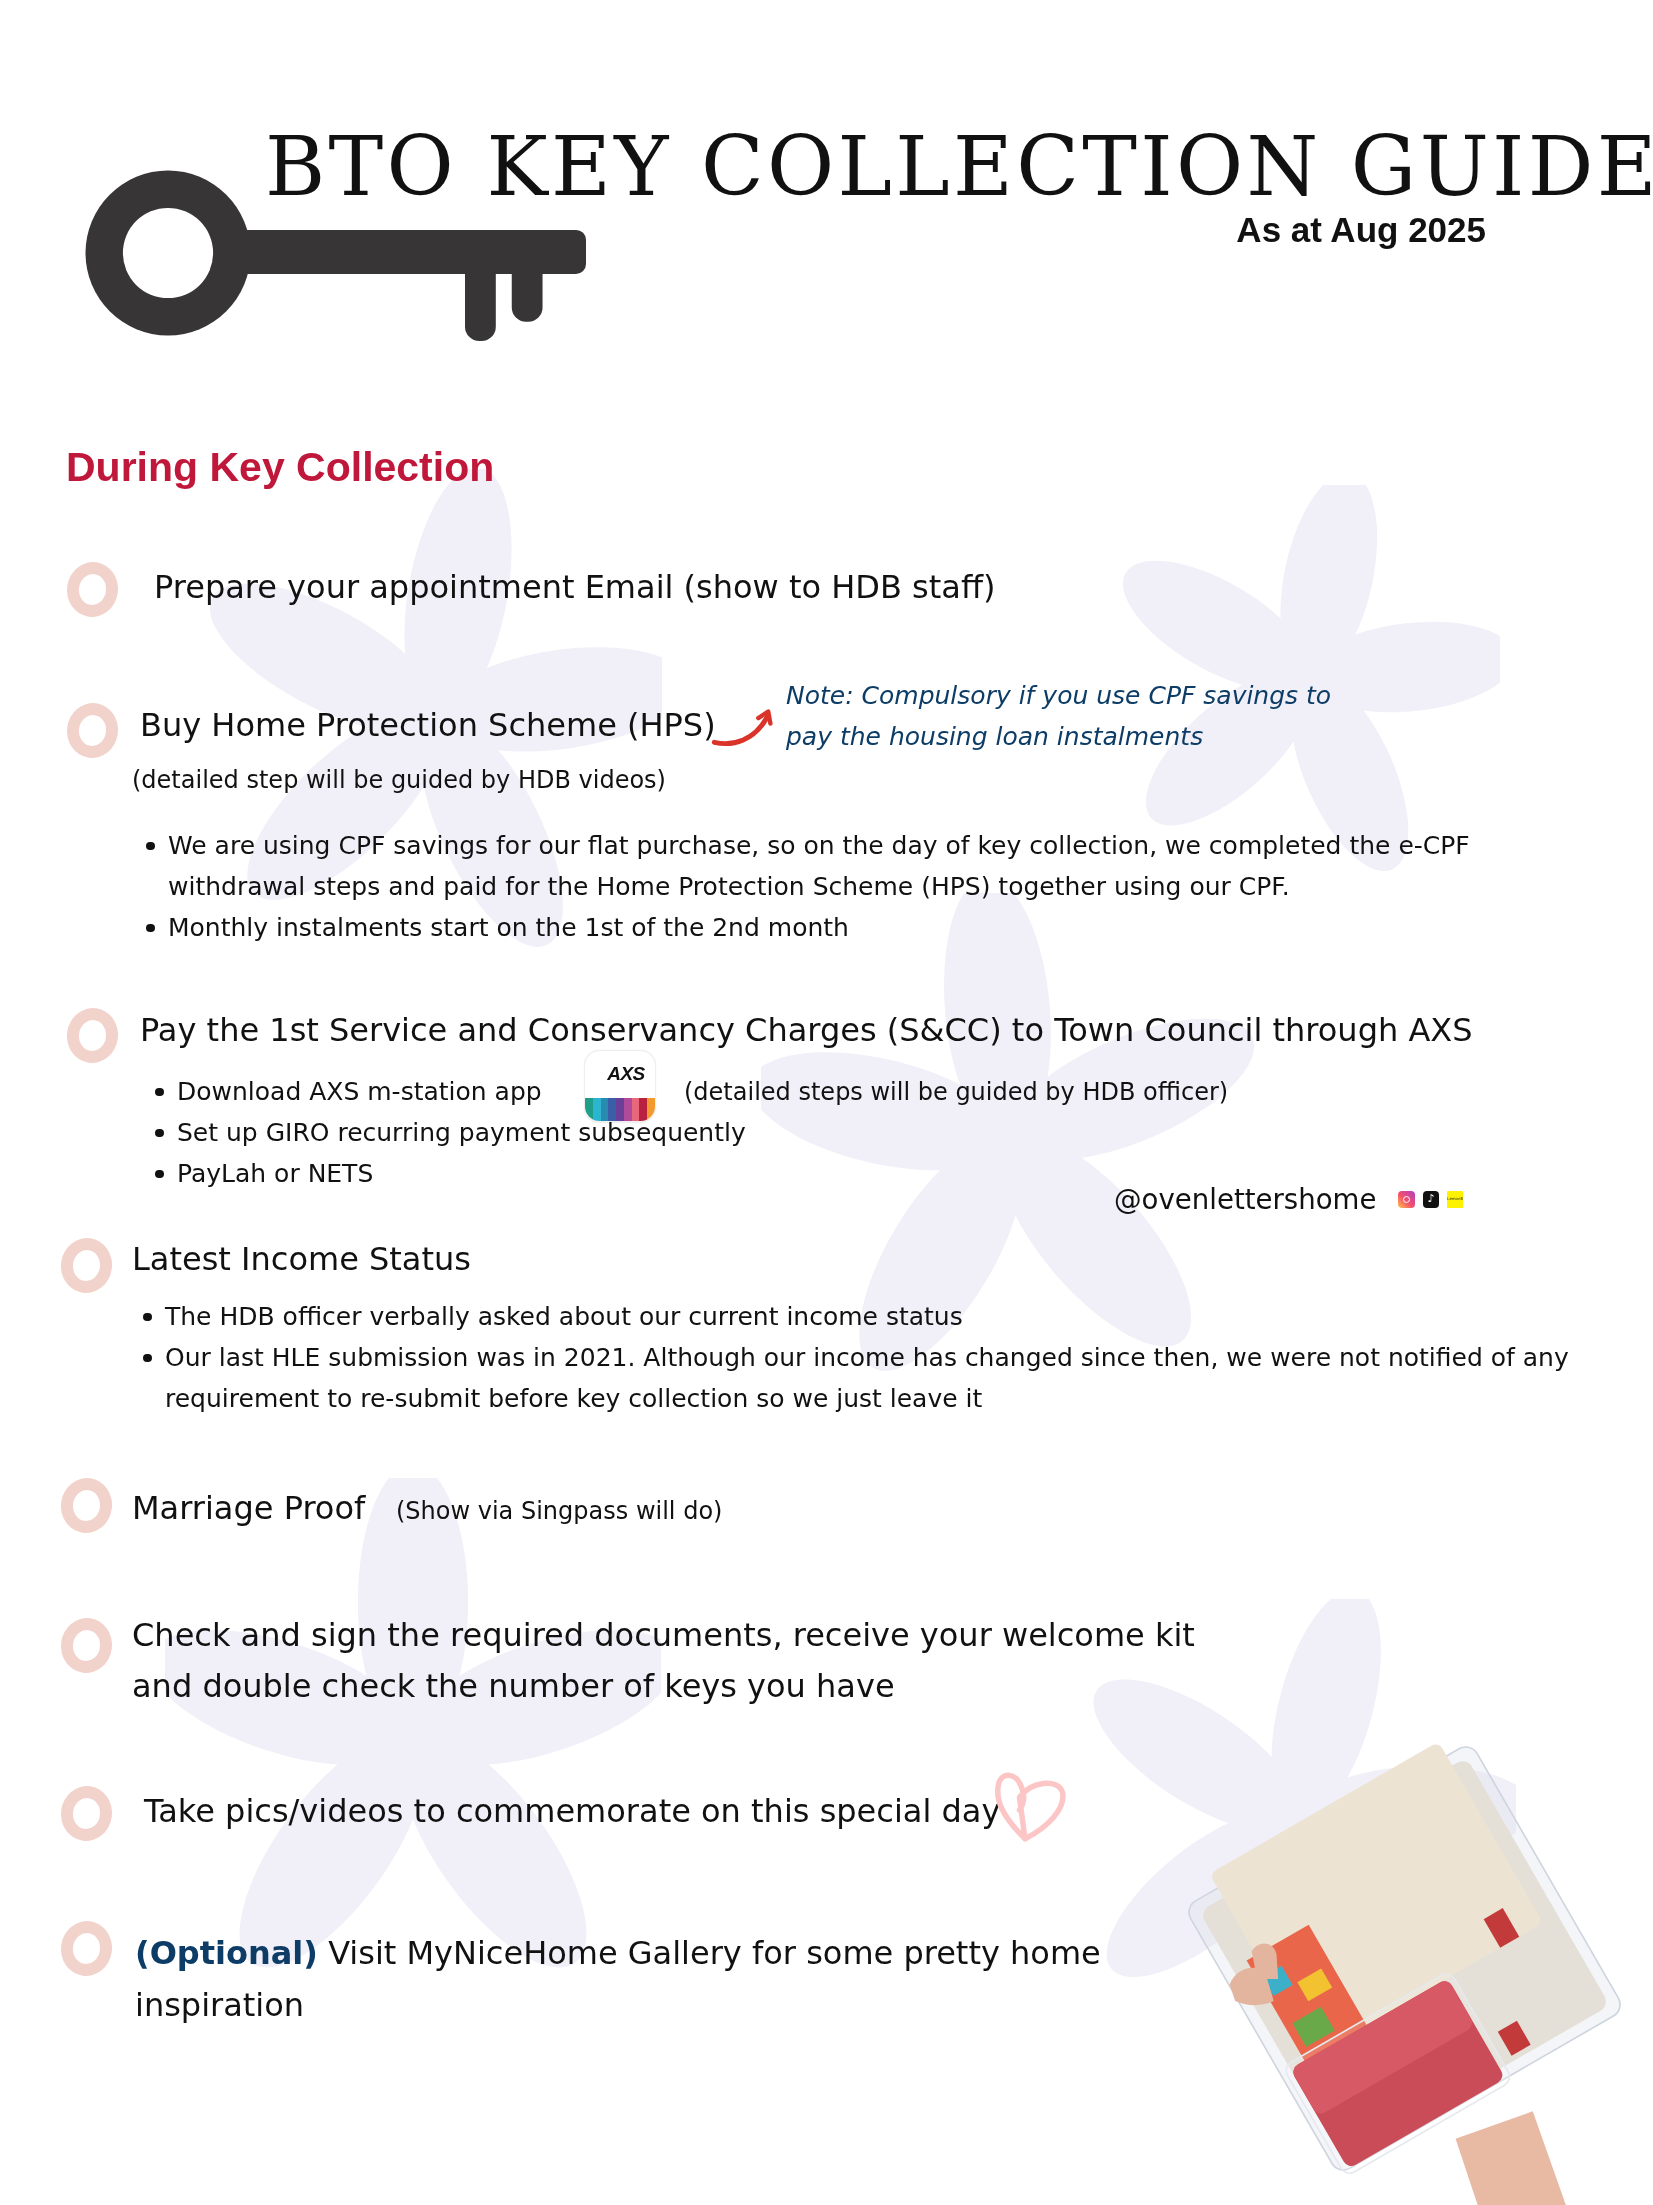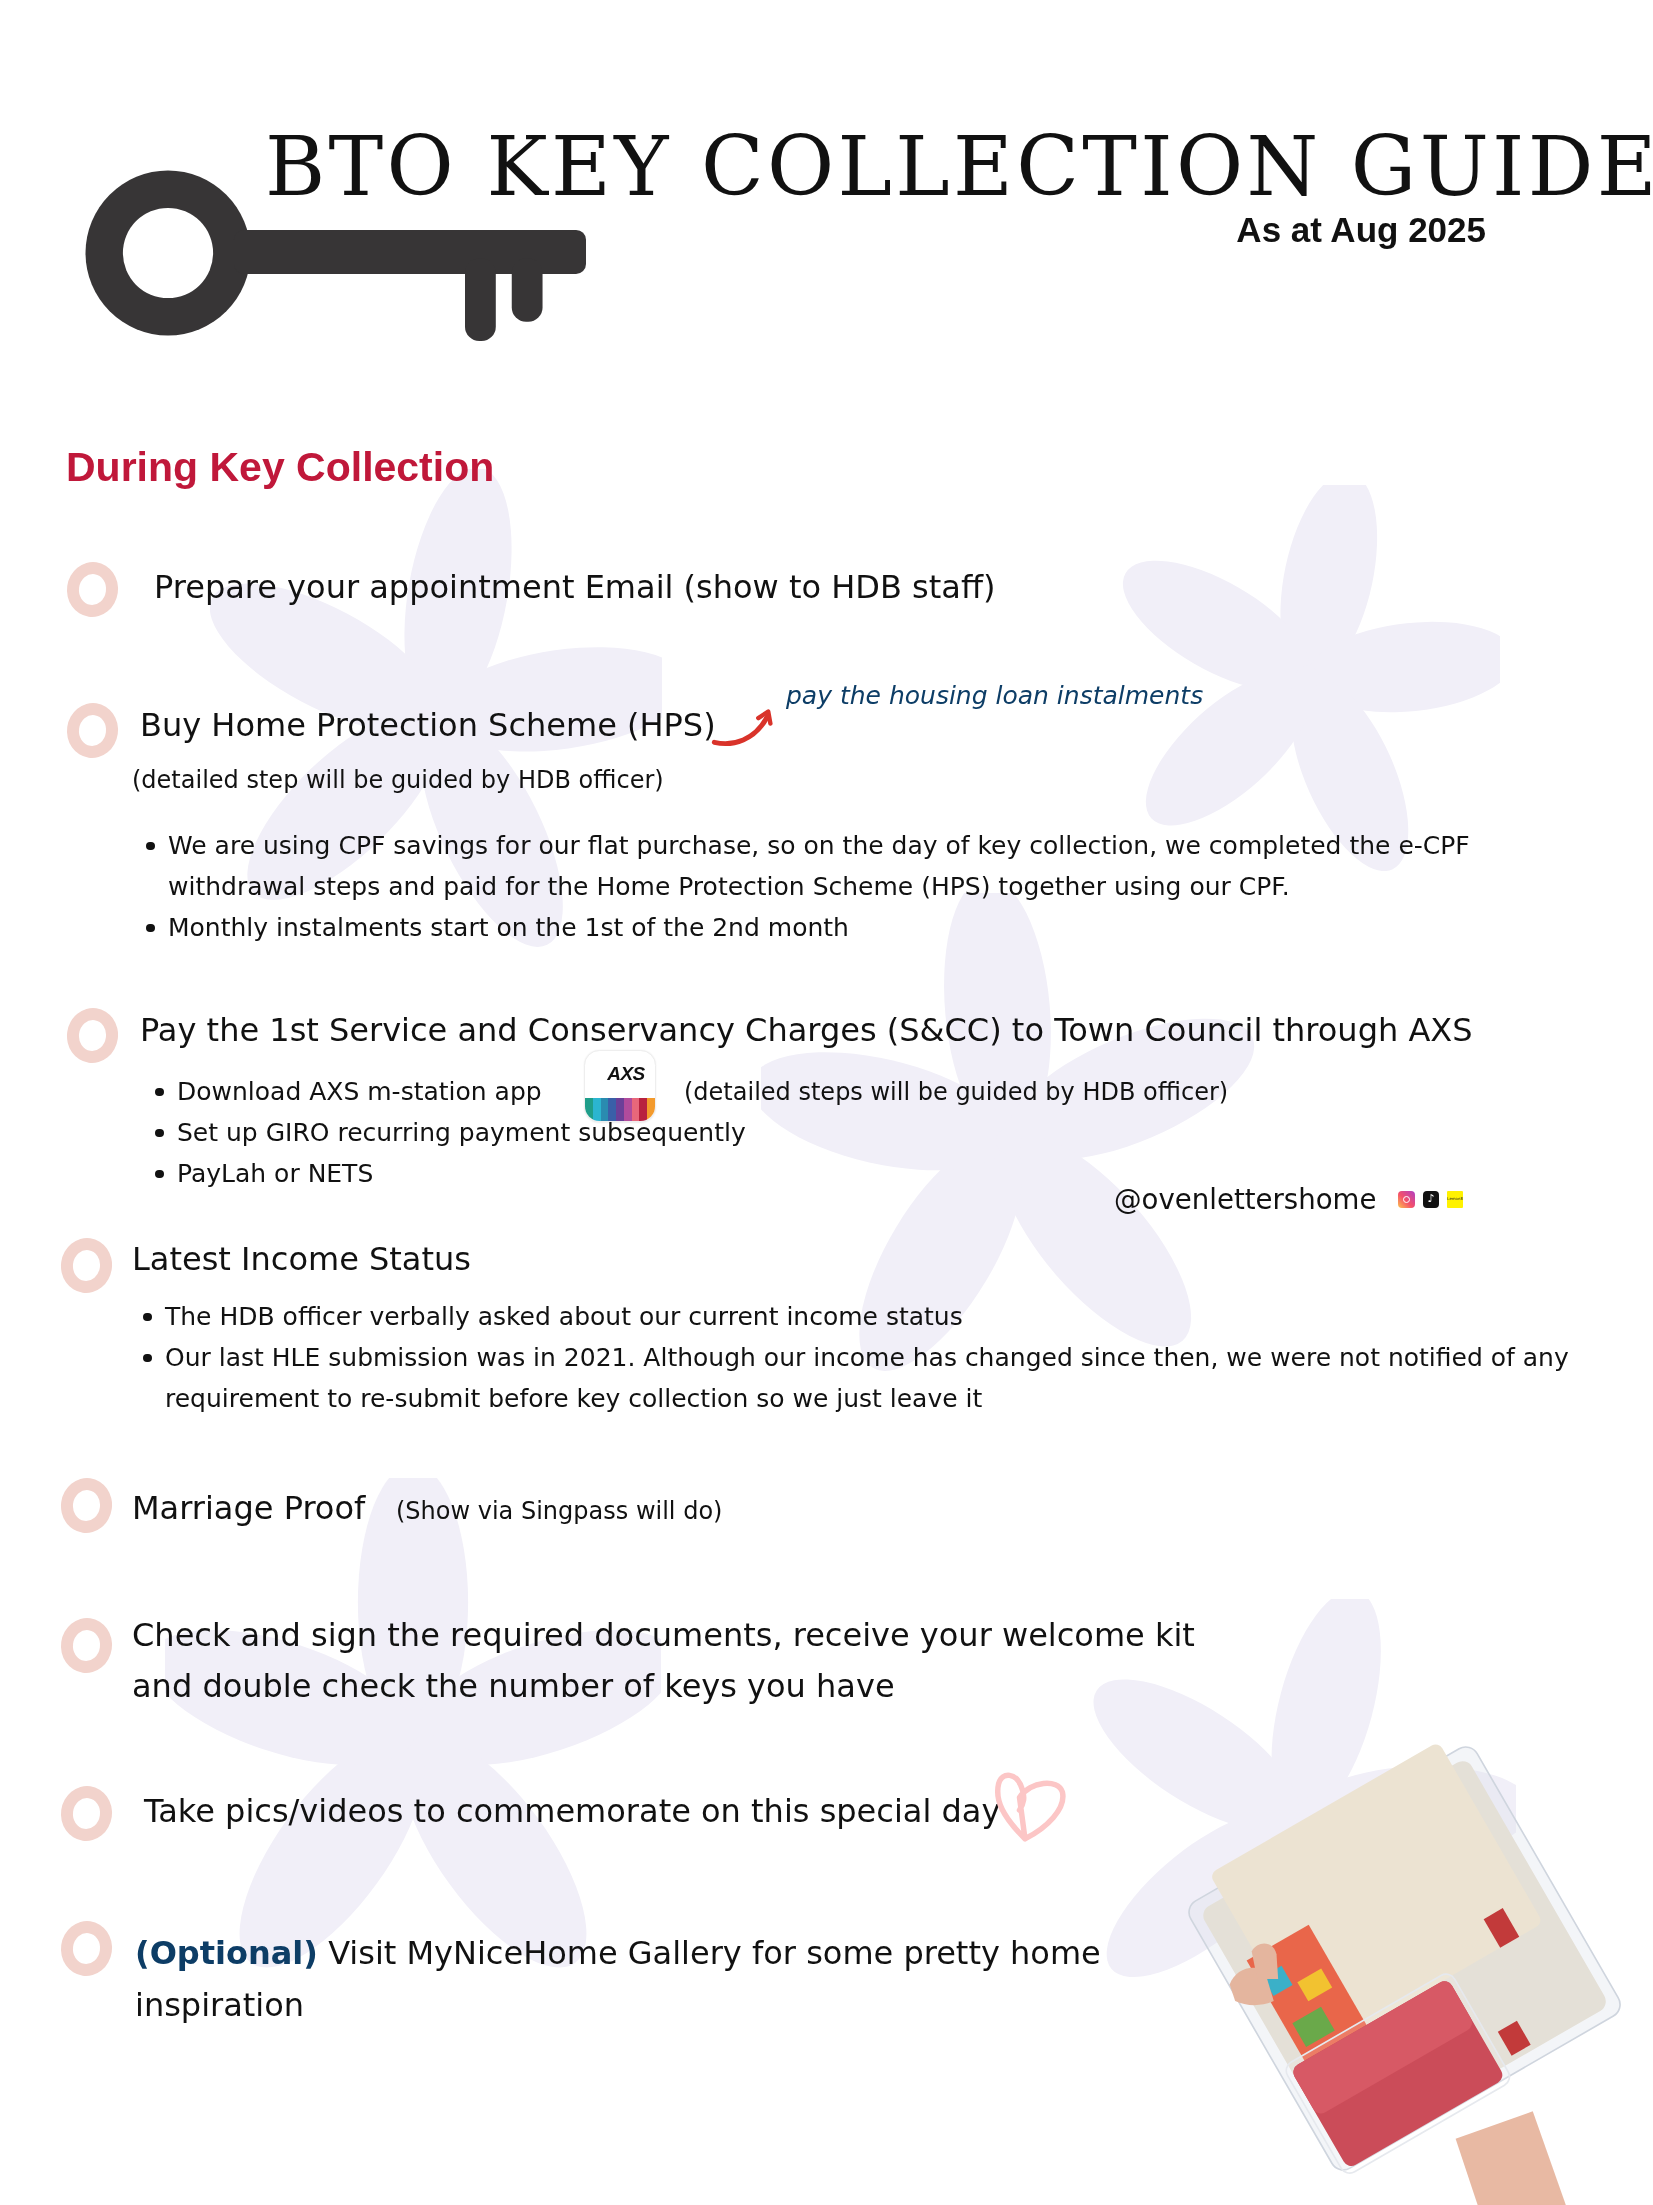"Note: Compulsory if you use" div { html: none -> <div>Note: Compulsory if you use CPF savings to</div> }
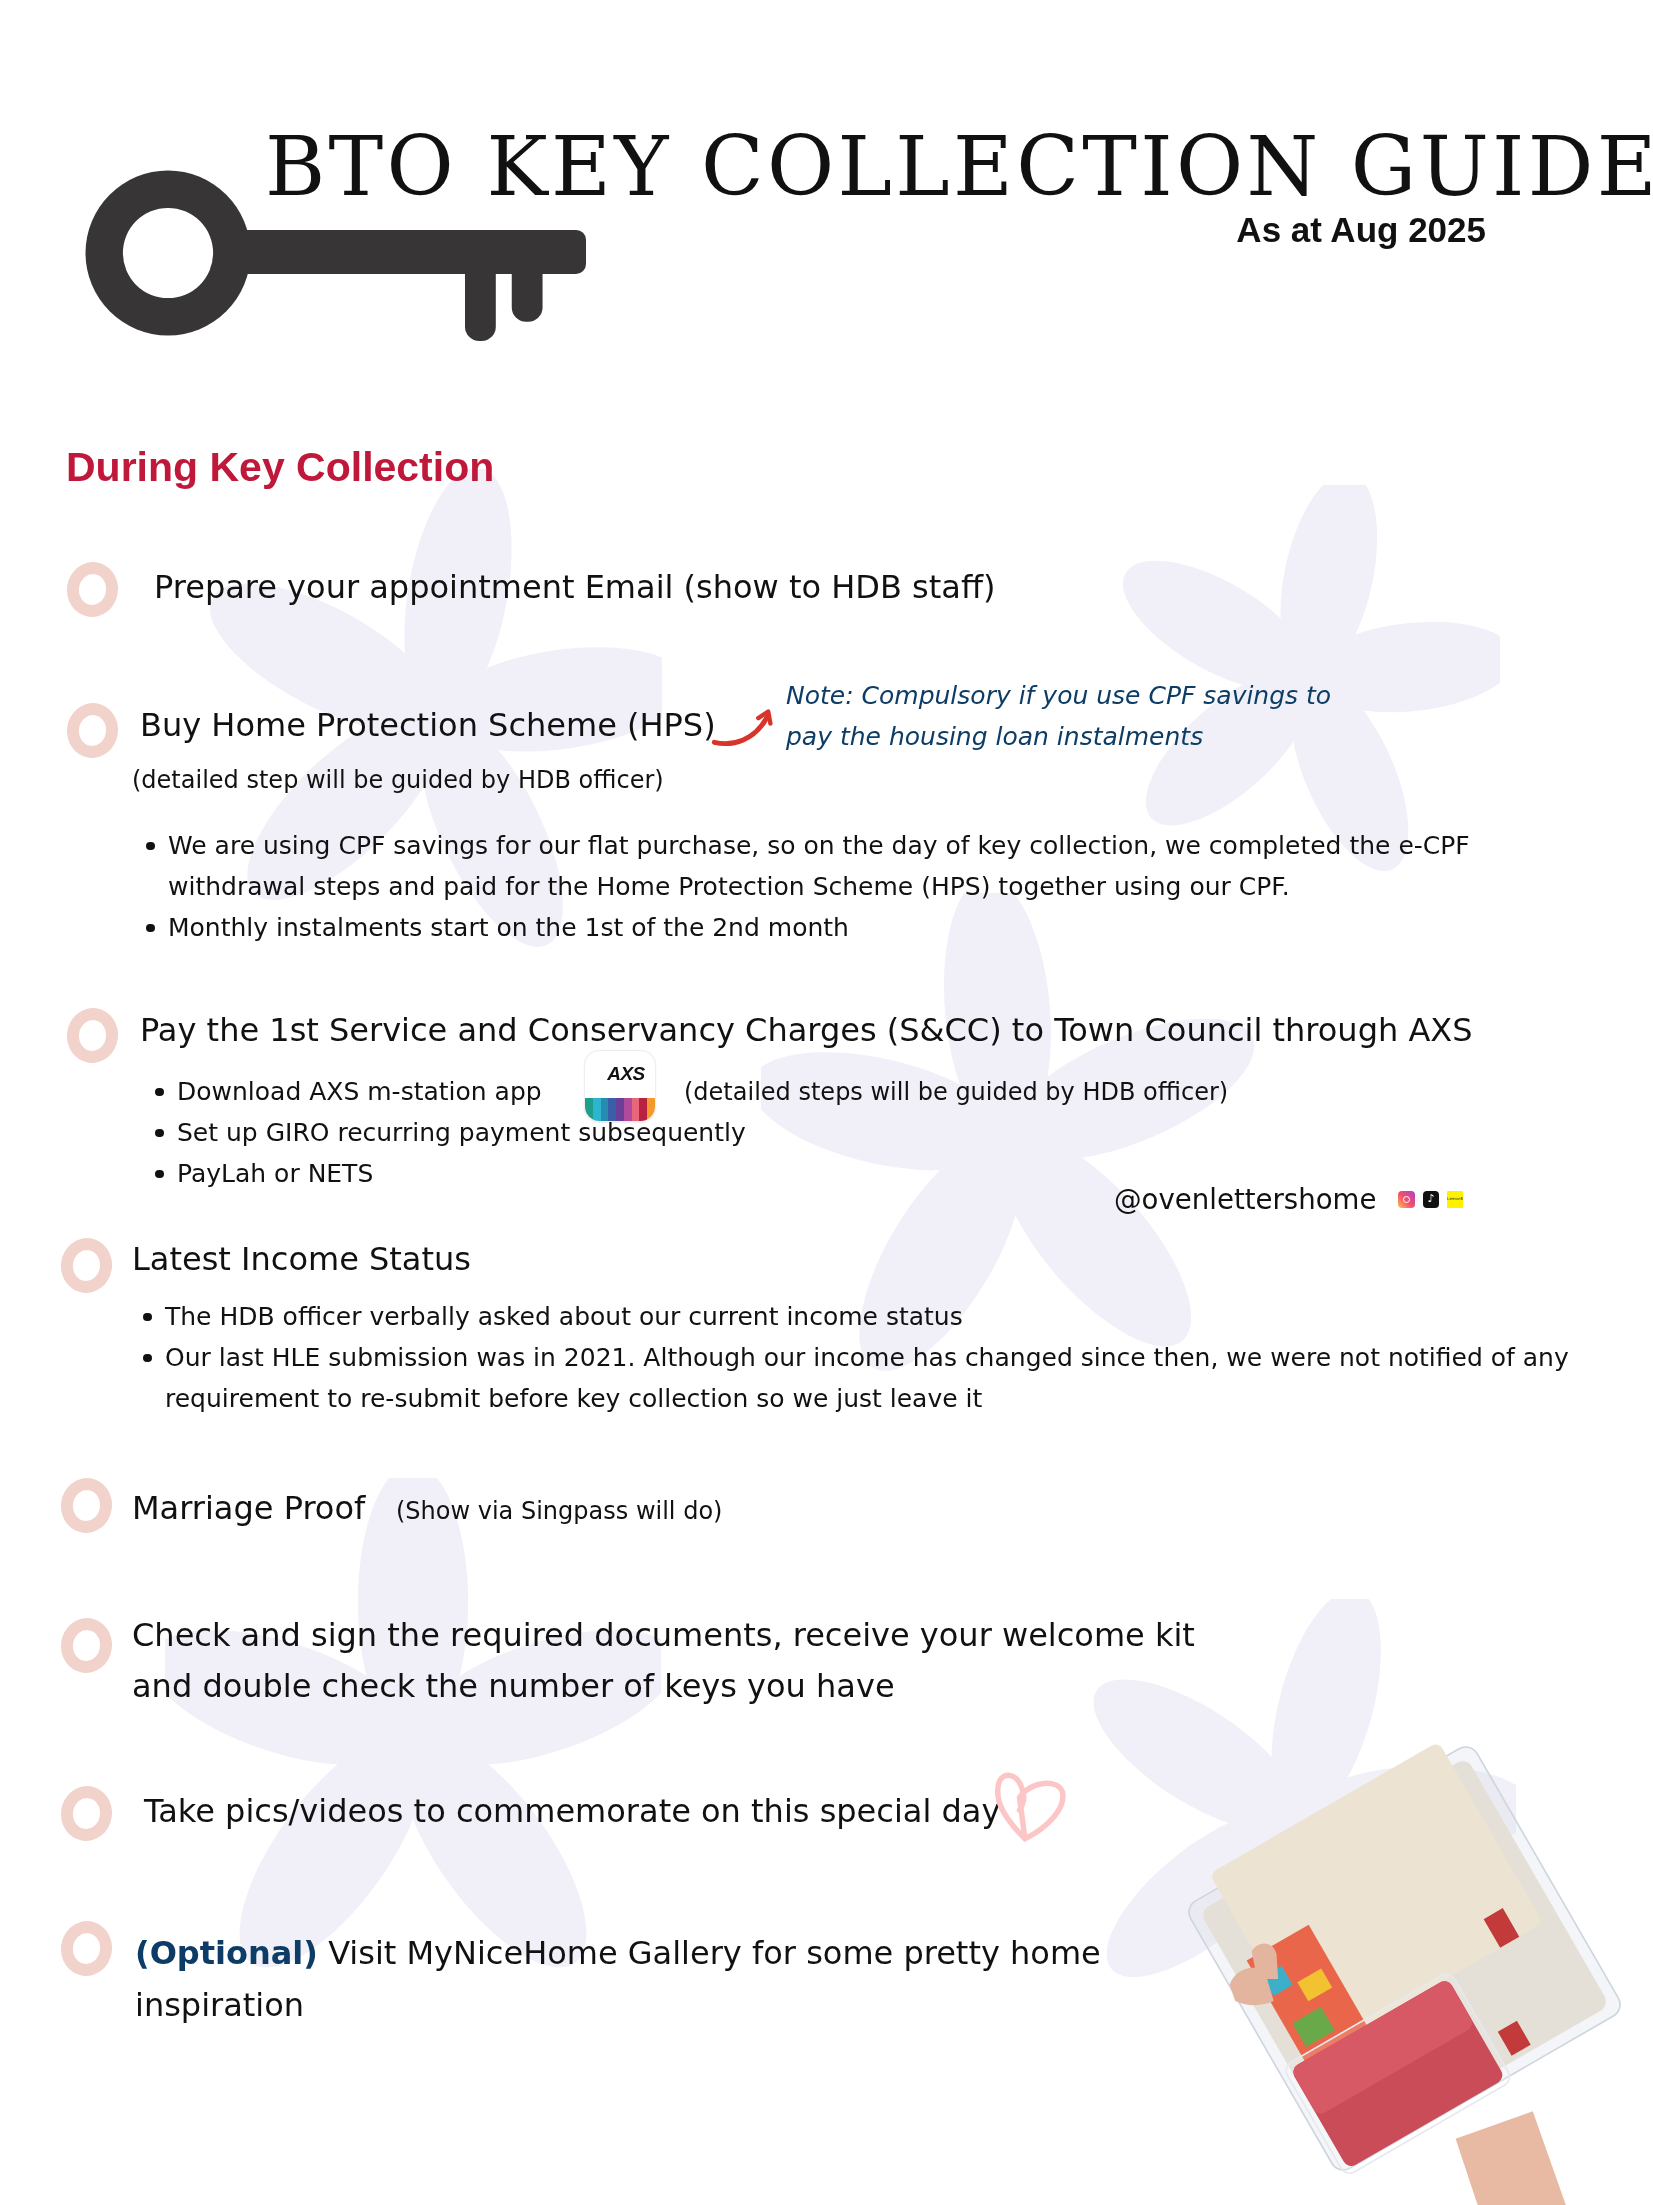"(detailed step will be guided" div.sub-text { text: officer -> videos }
